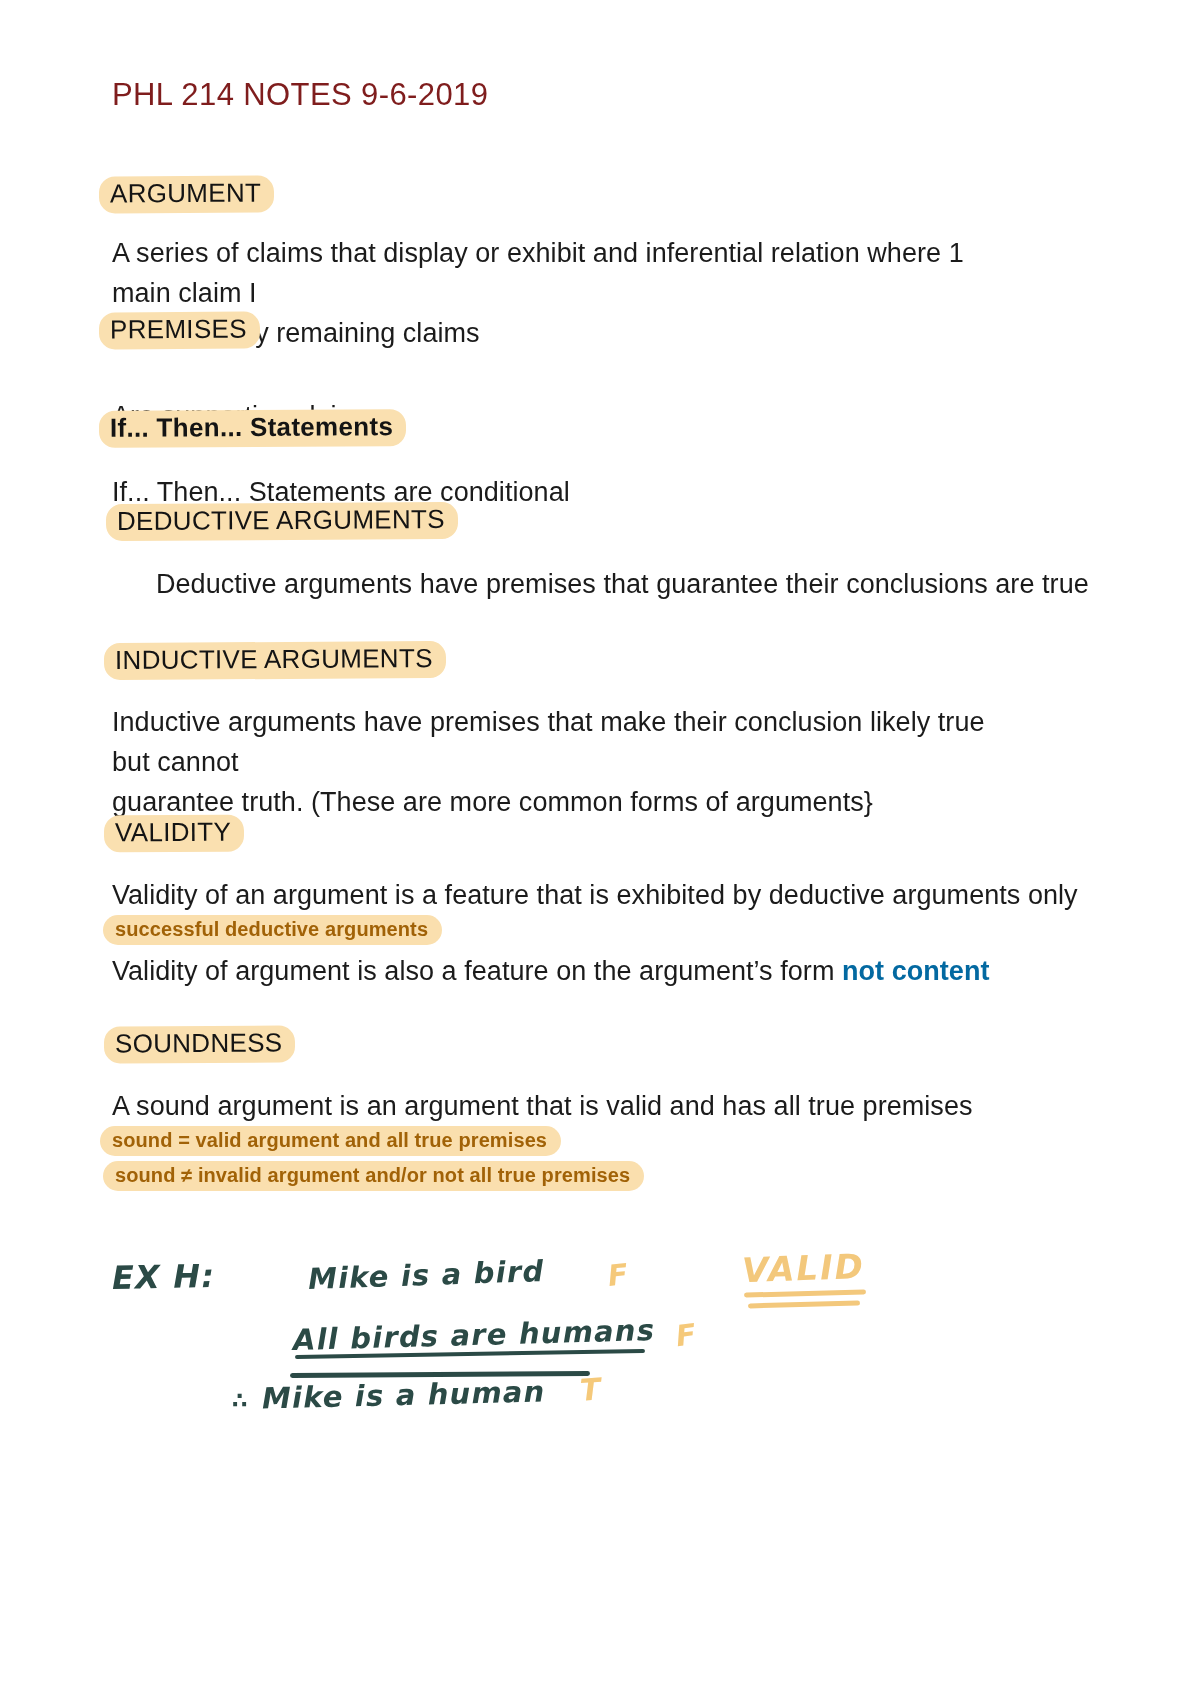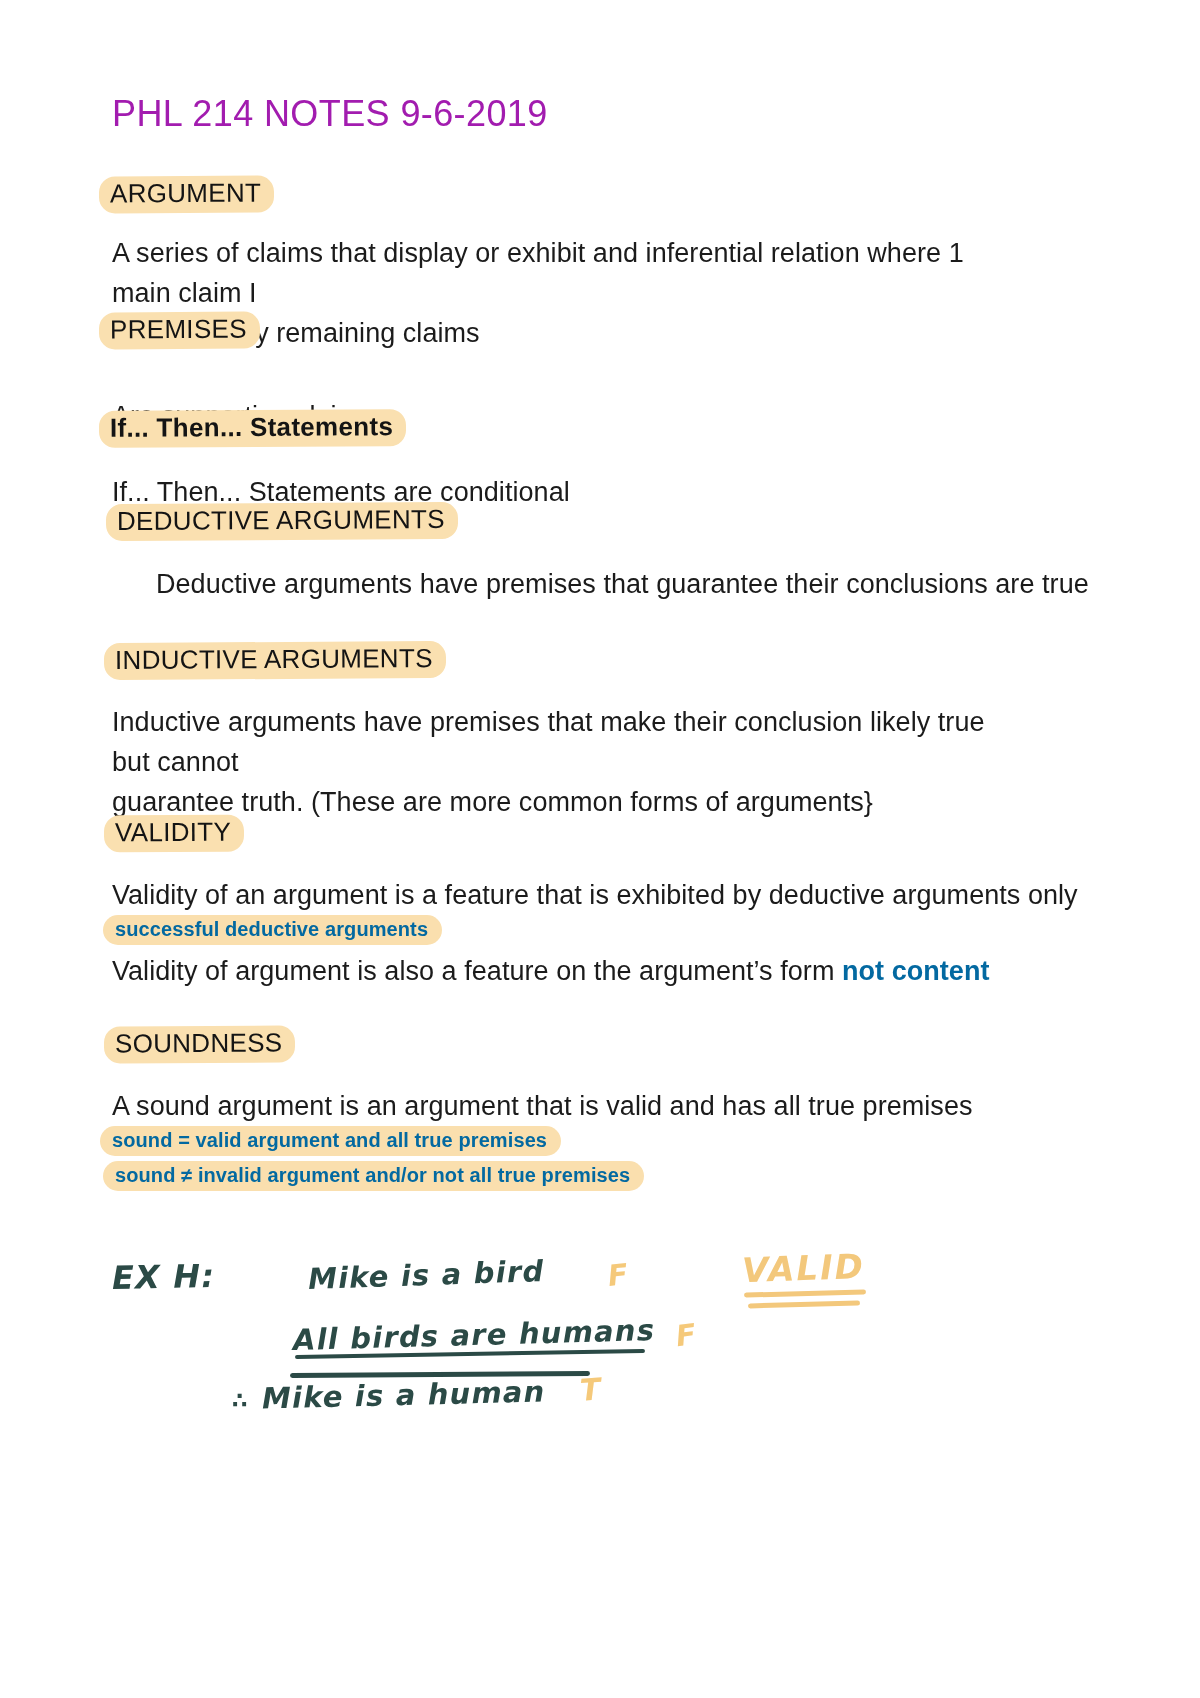"PHL 214 NOTES 9-6-2019" .doc-title { color: #a21caf -> #7f1d1d; font-size: 36px -> 31px; top: 93px -> 77px }
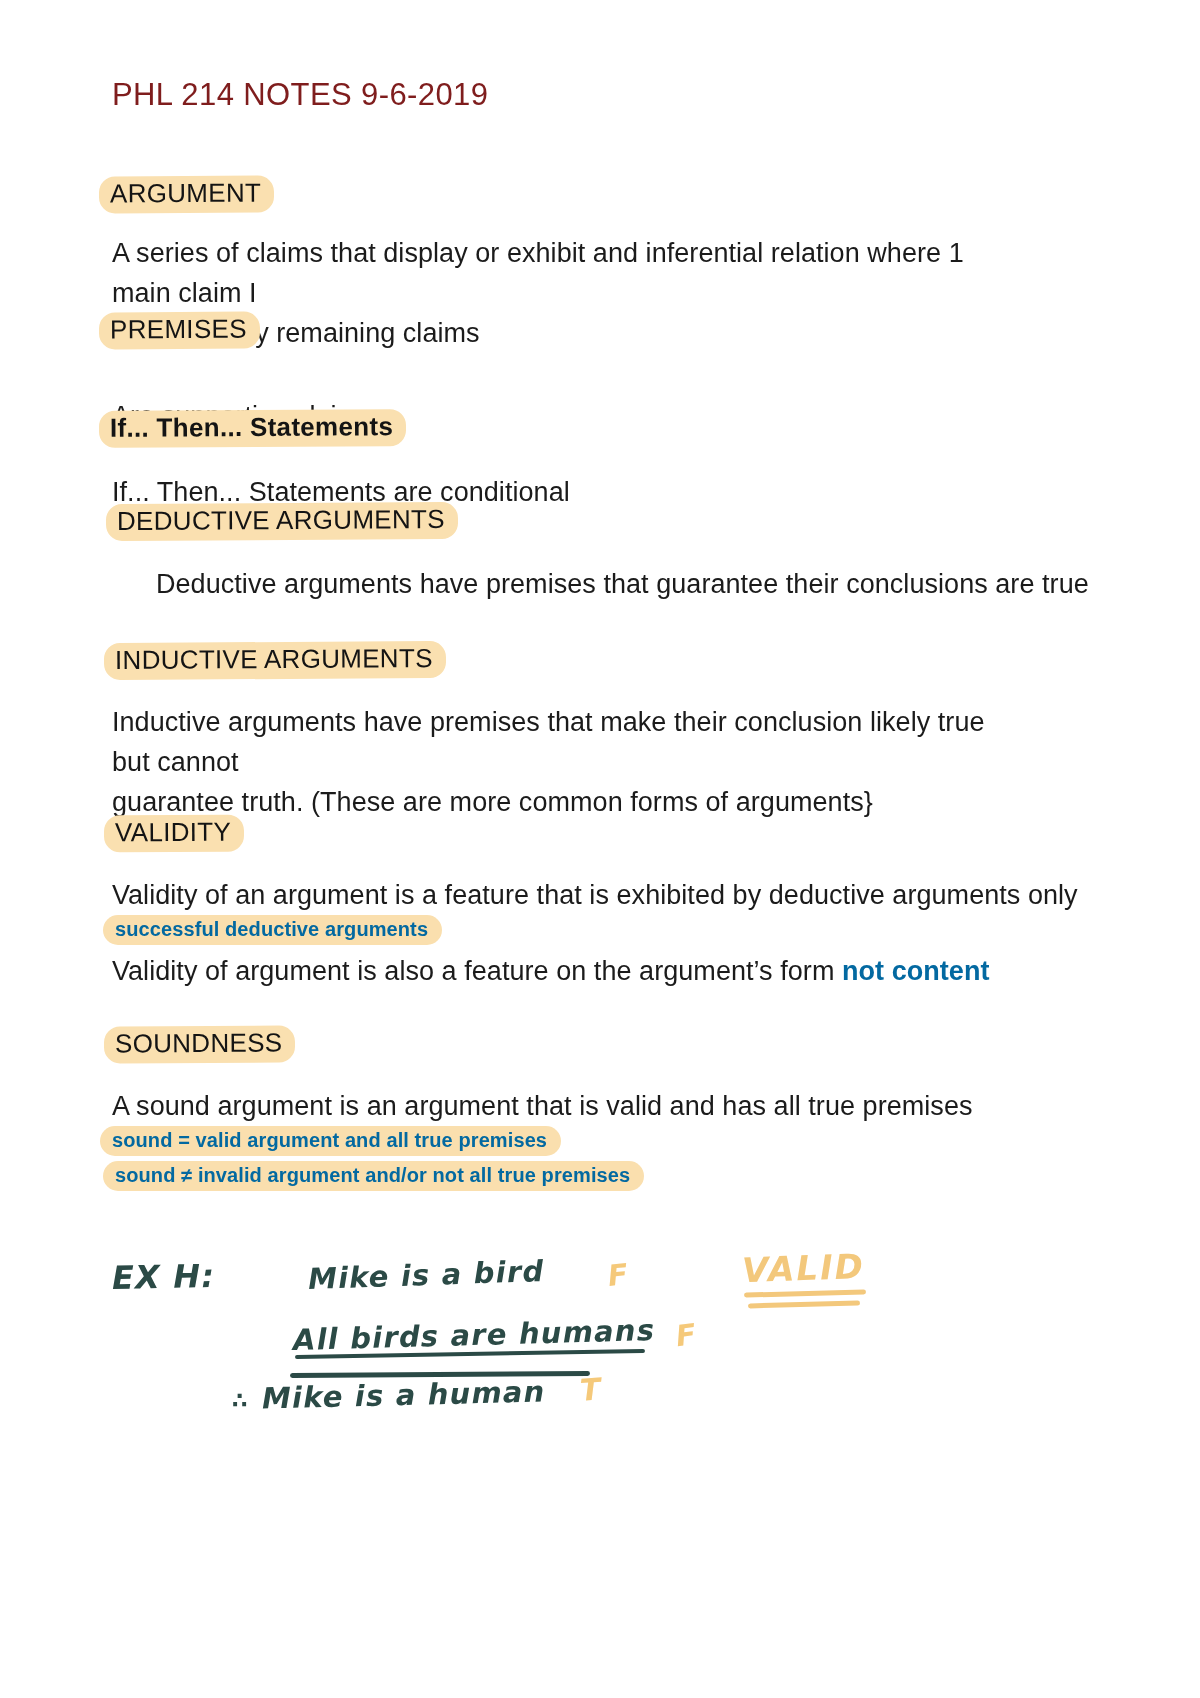"successful deductive arguments" .def-strip { color: #0369a1 -> #a16207 }
